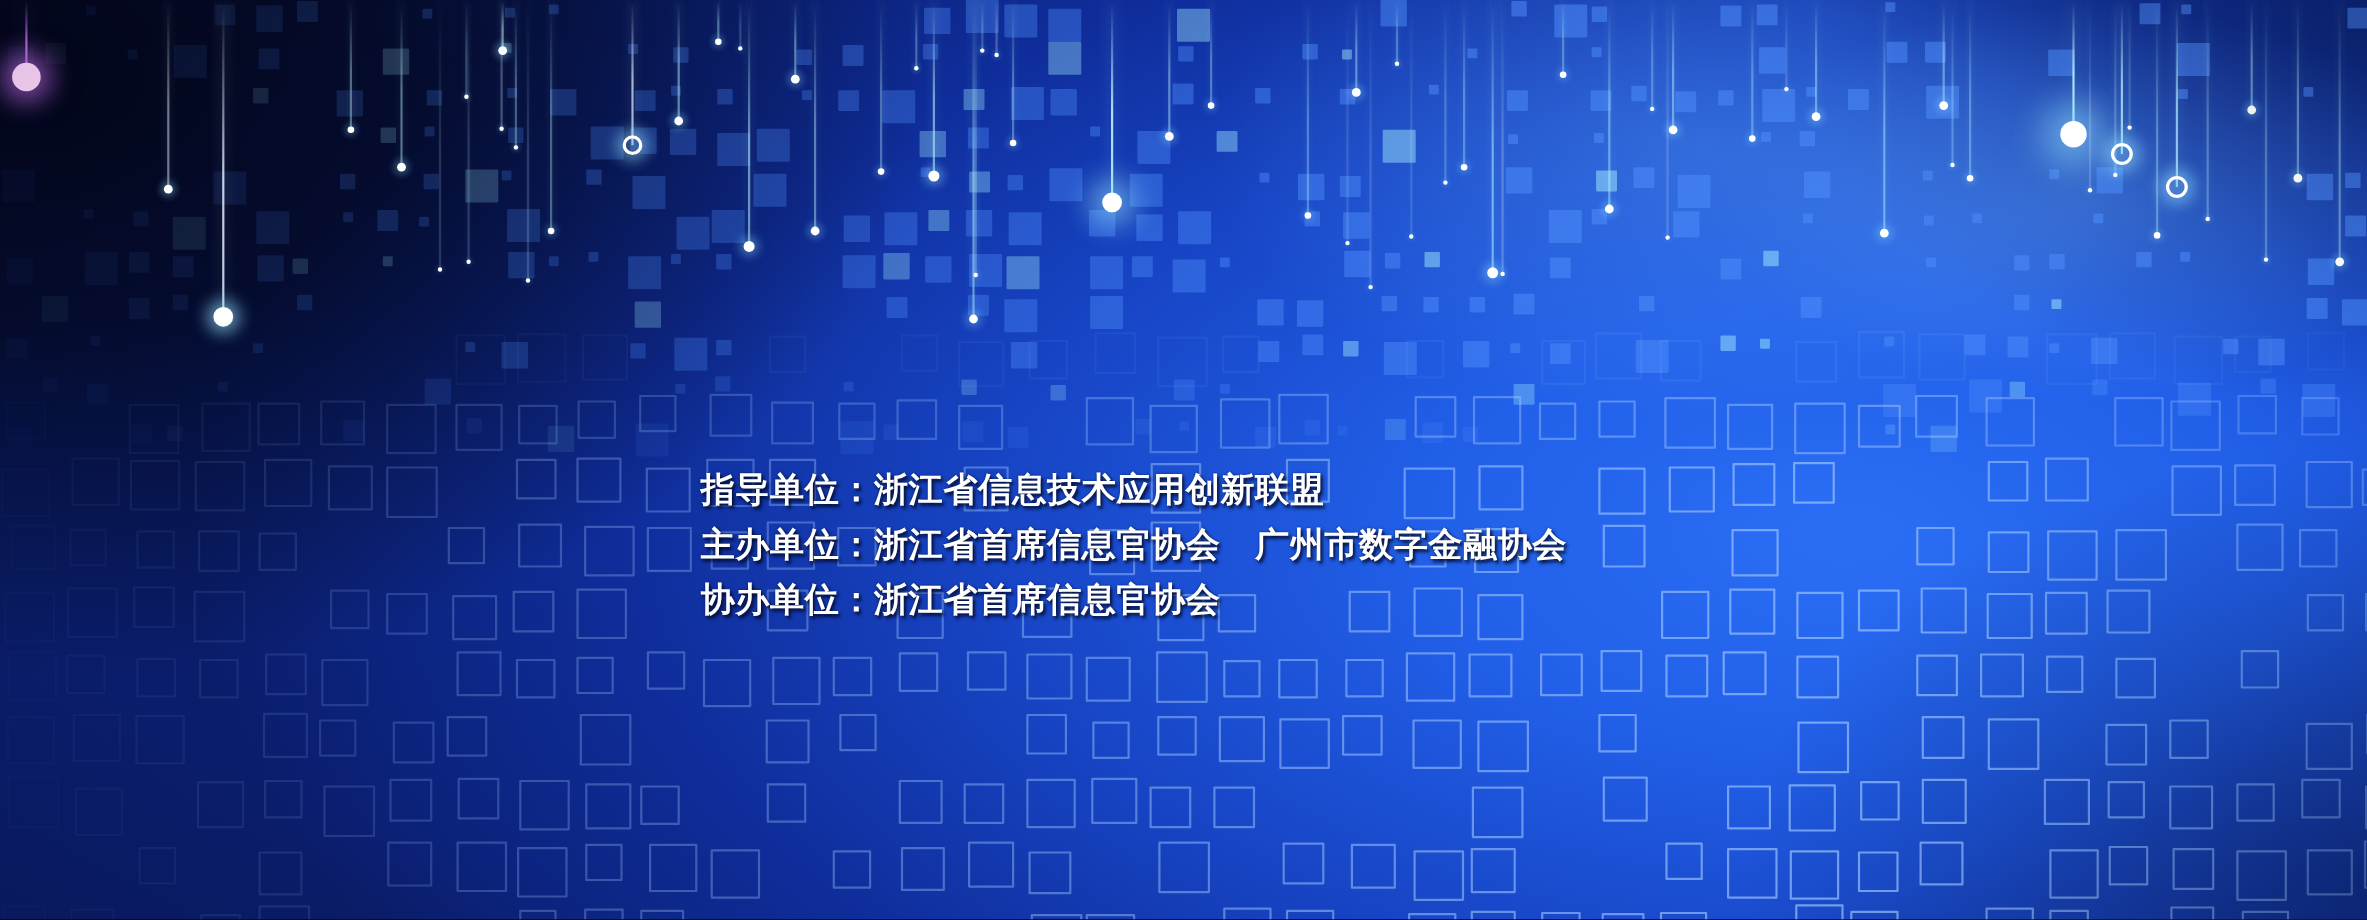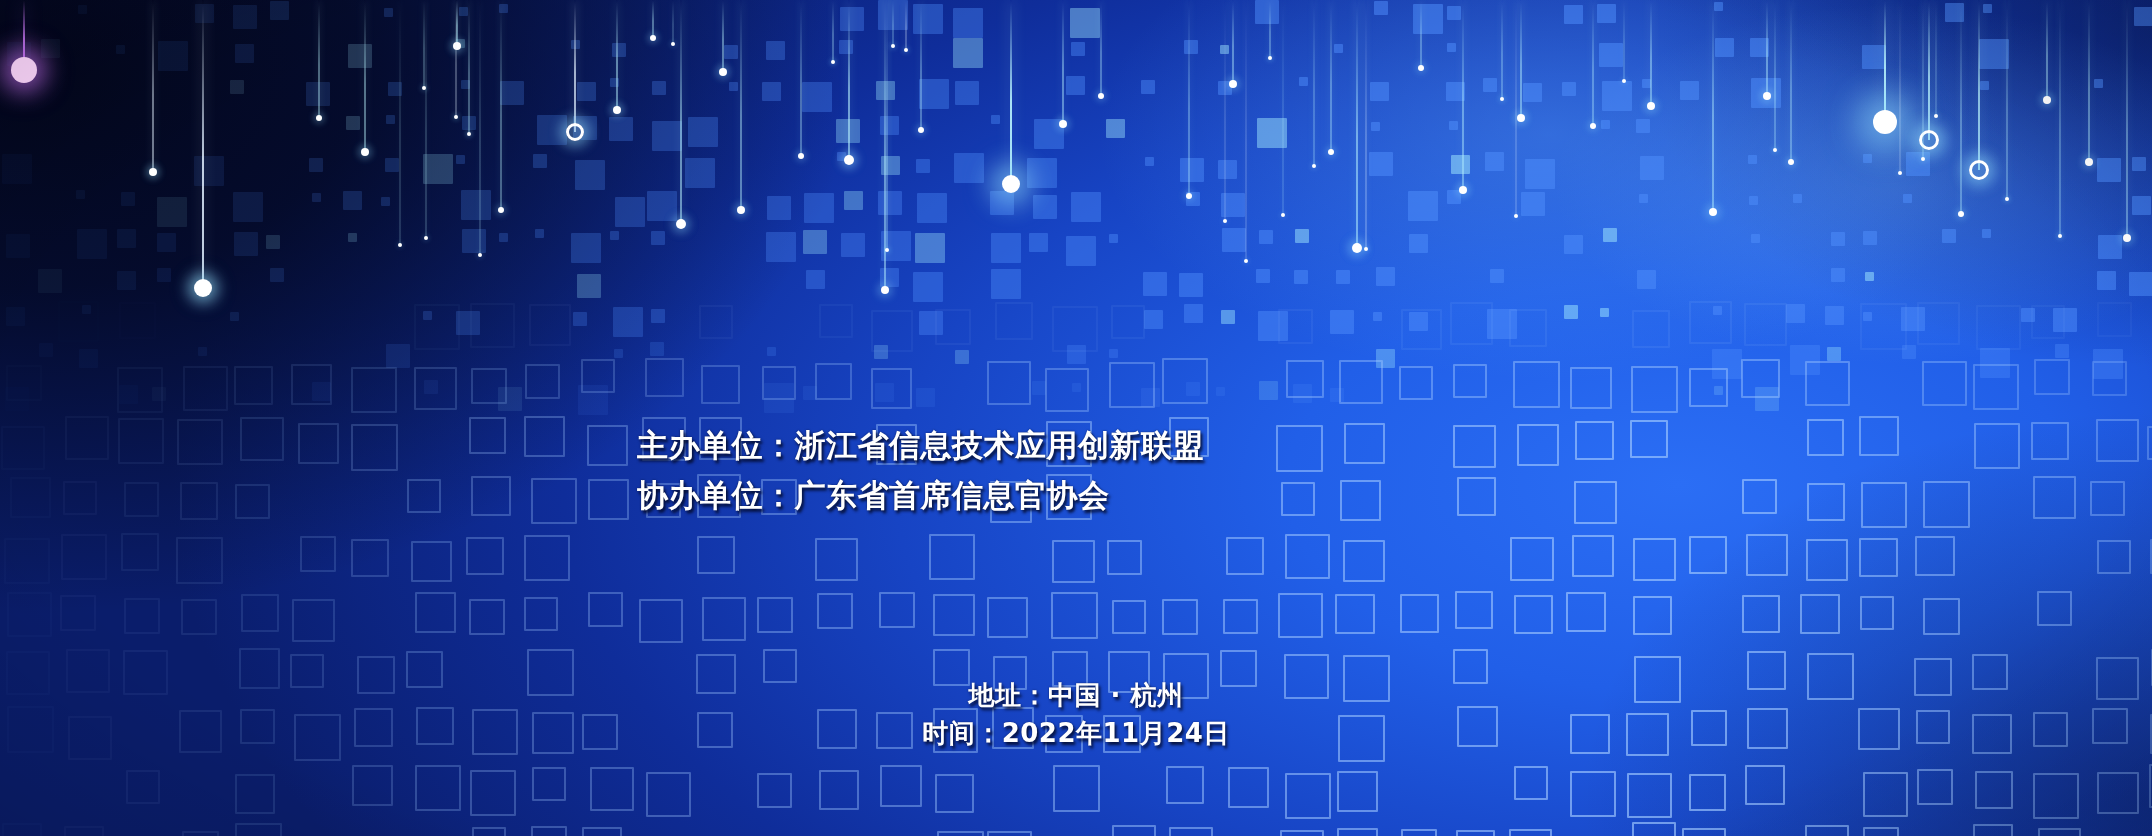"主办单位：浙江省信息技术应用创新联盟" div.org-line { text: 主办 -> 指导 }
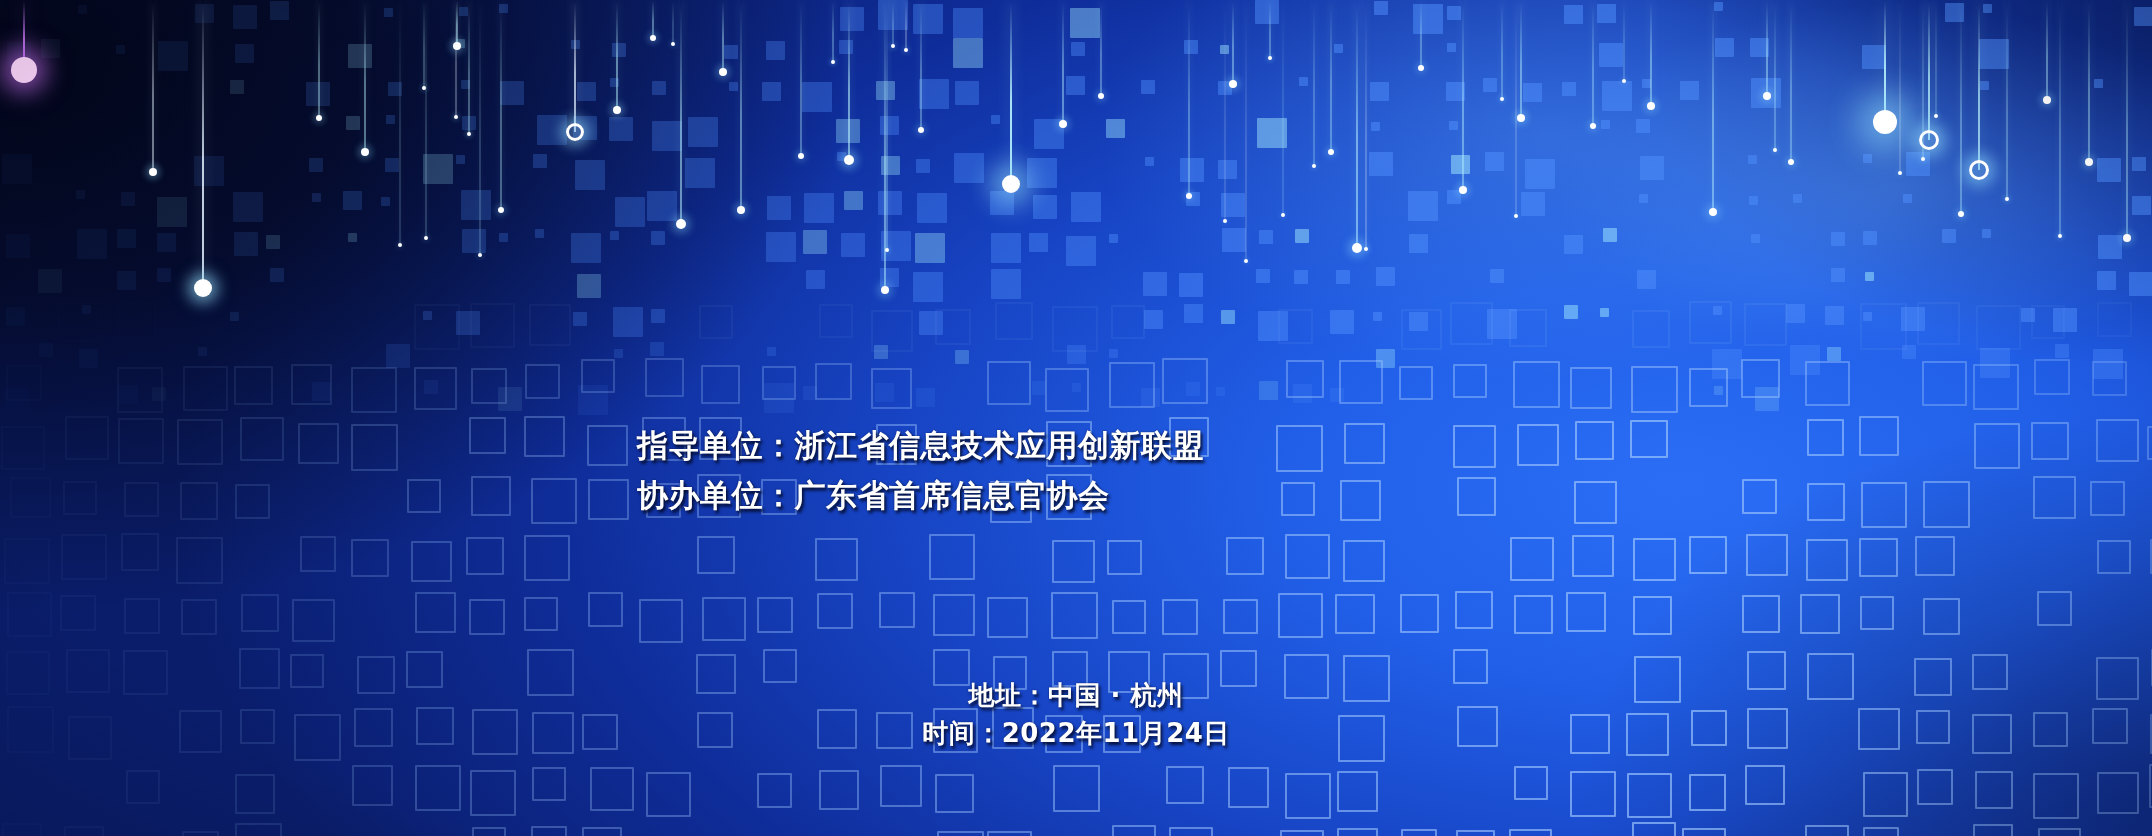"主办单位：浙江省首席信息官协会 广州市数字金融协会" div.org-line { html: none -> <div>主办单位：浙江省首席信息官协会 广州市数字金融协会</div> }
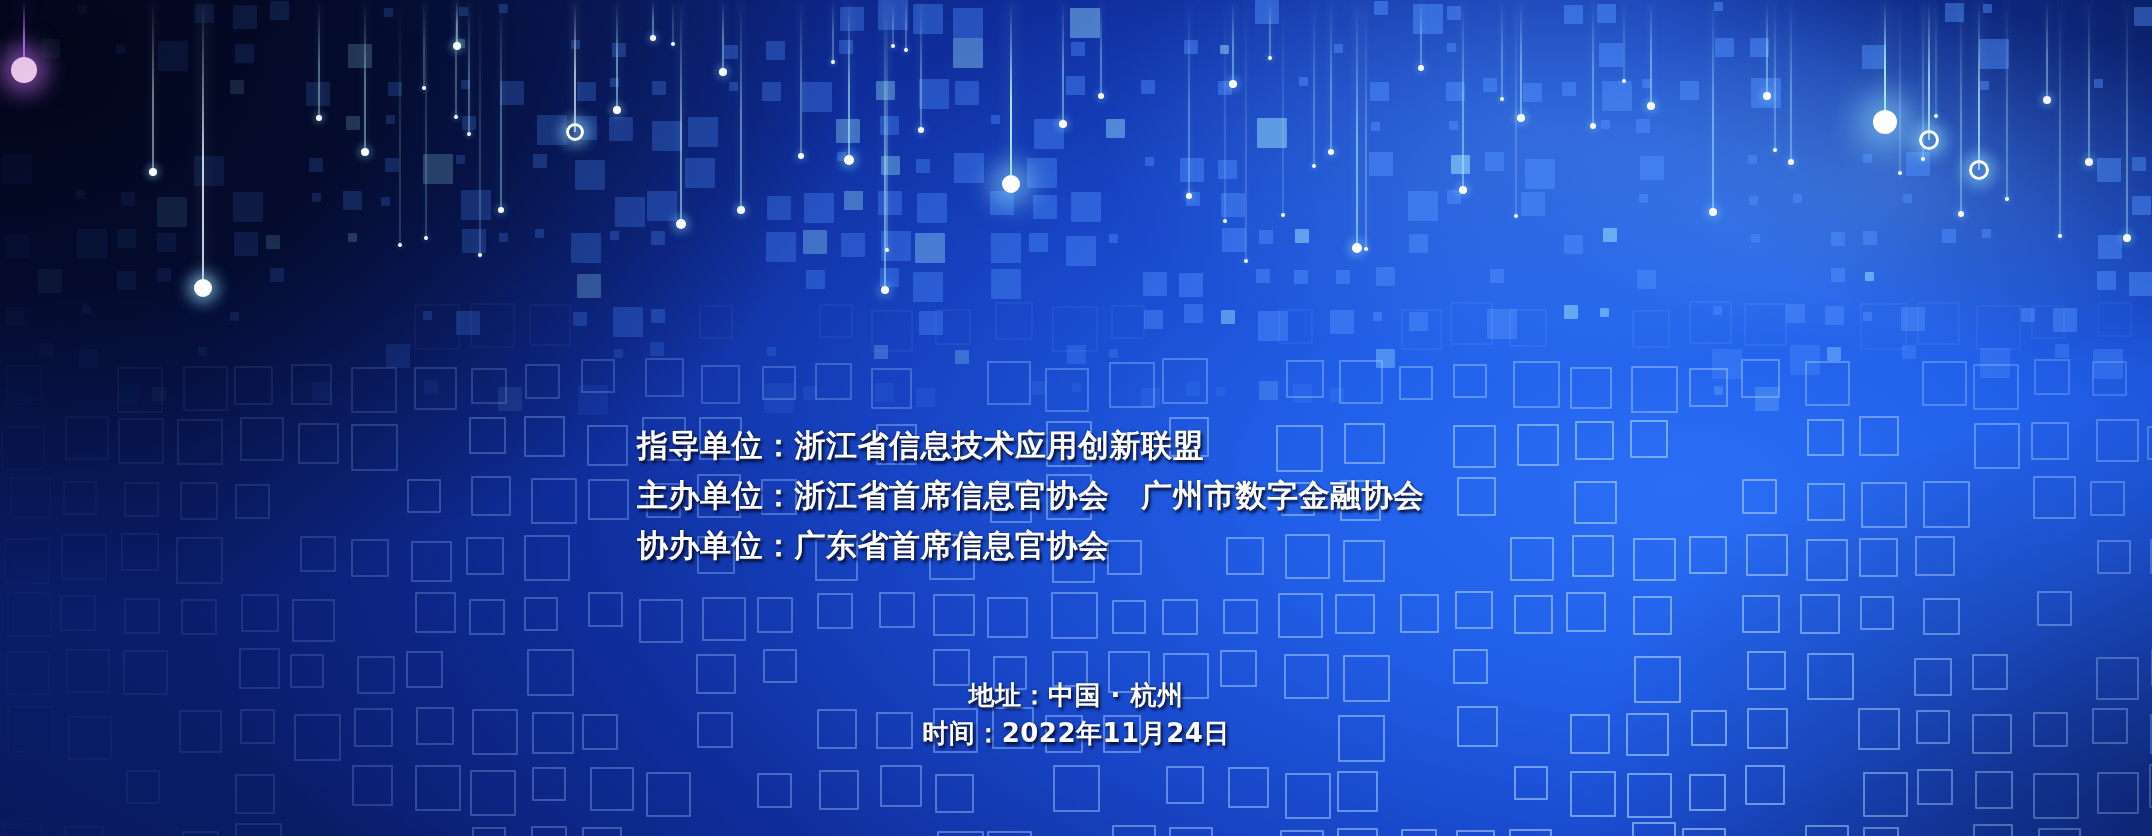"协办单位：广东省首席信息官协会" div.org-line { text: 广东 -> 浙江 }
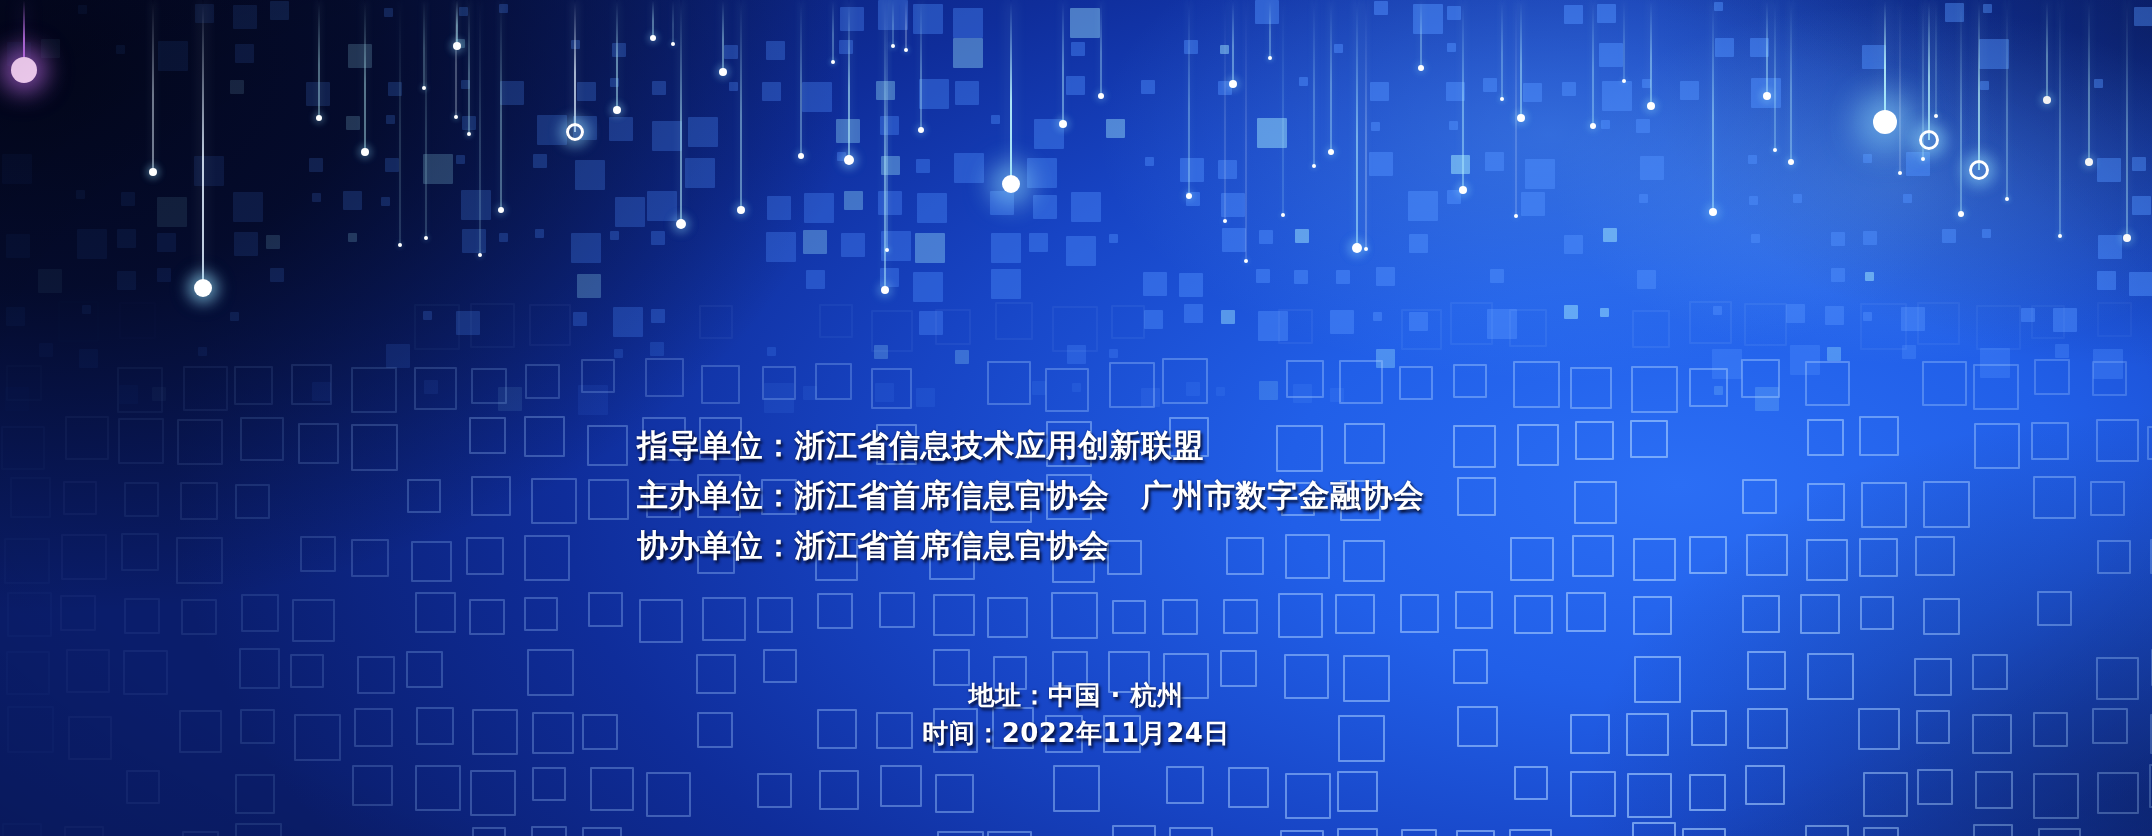"地址：中国 · 杭州" div { html: <div> <div>地址：中国 · 杭州</div> <div>时间：2022年11月24日</div> </div> -> none }
